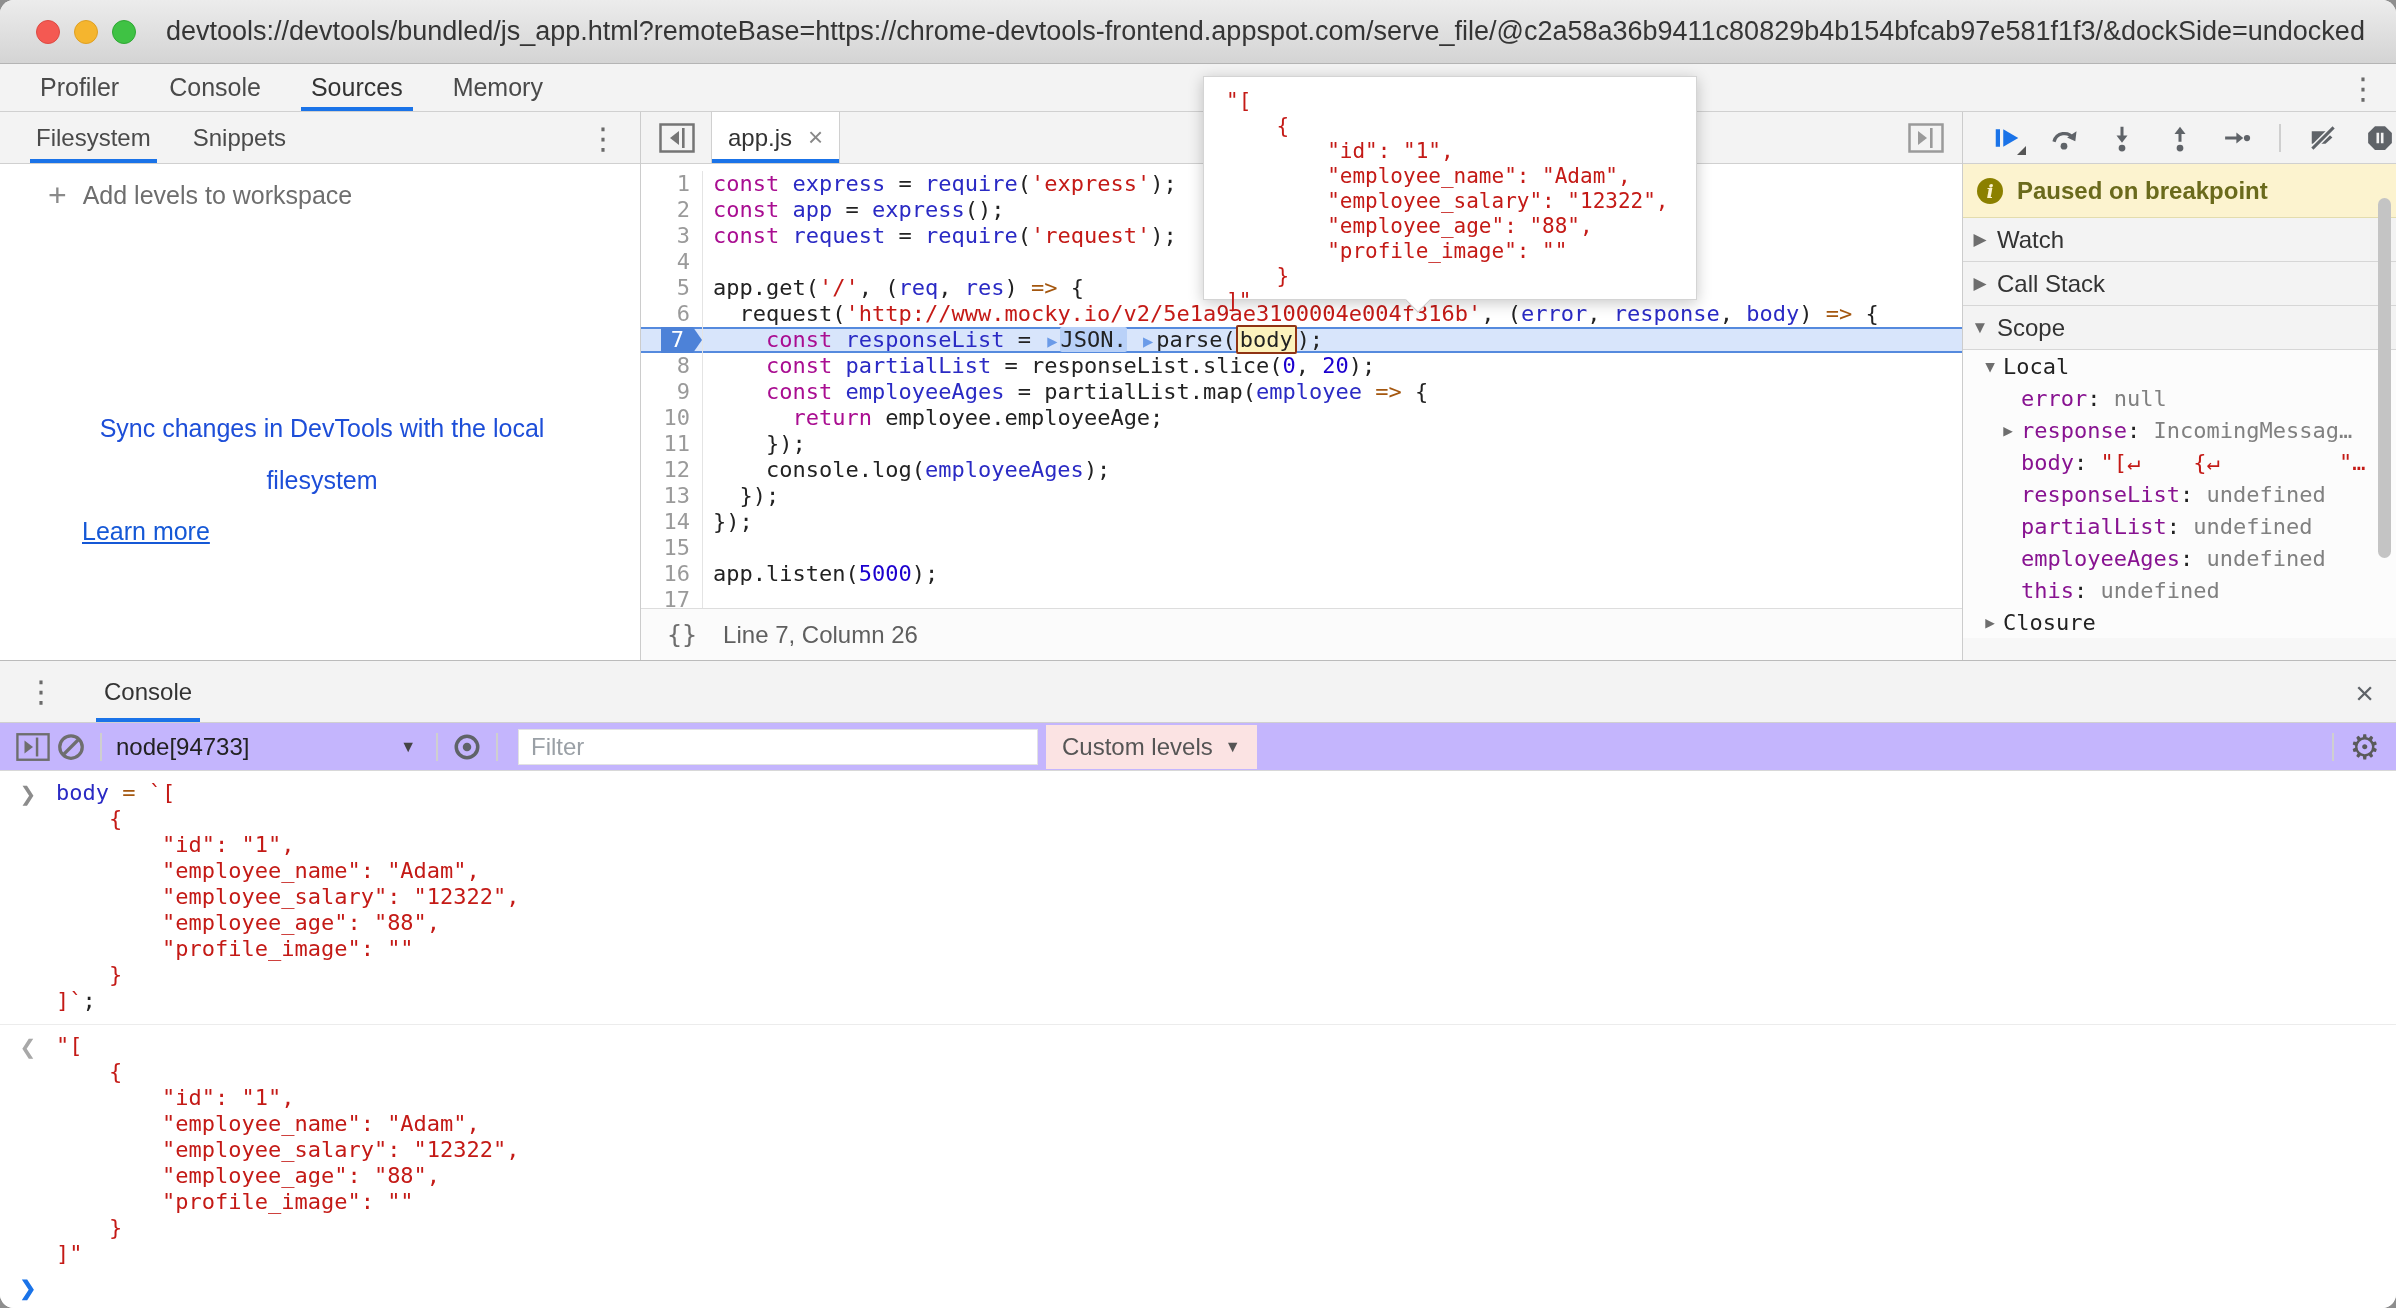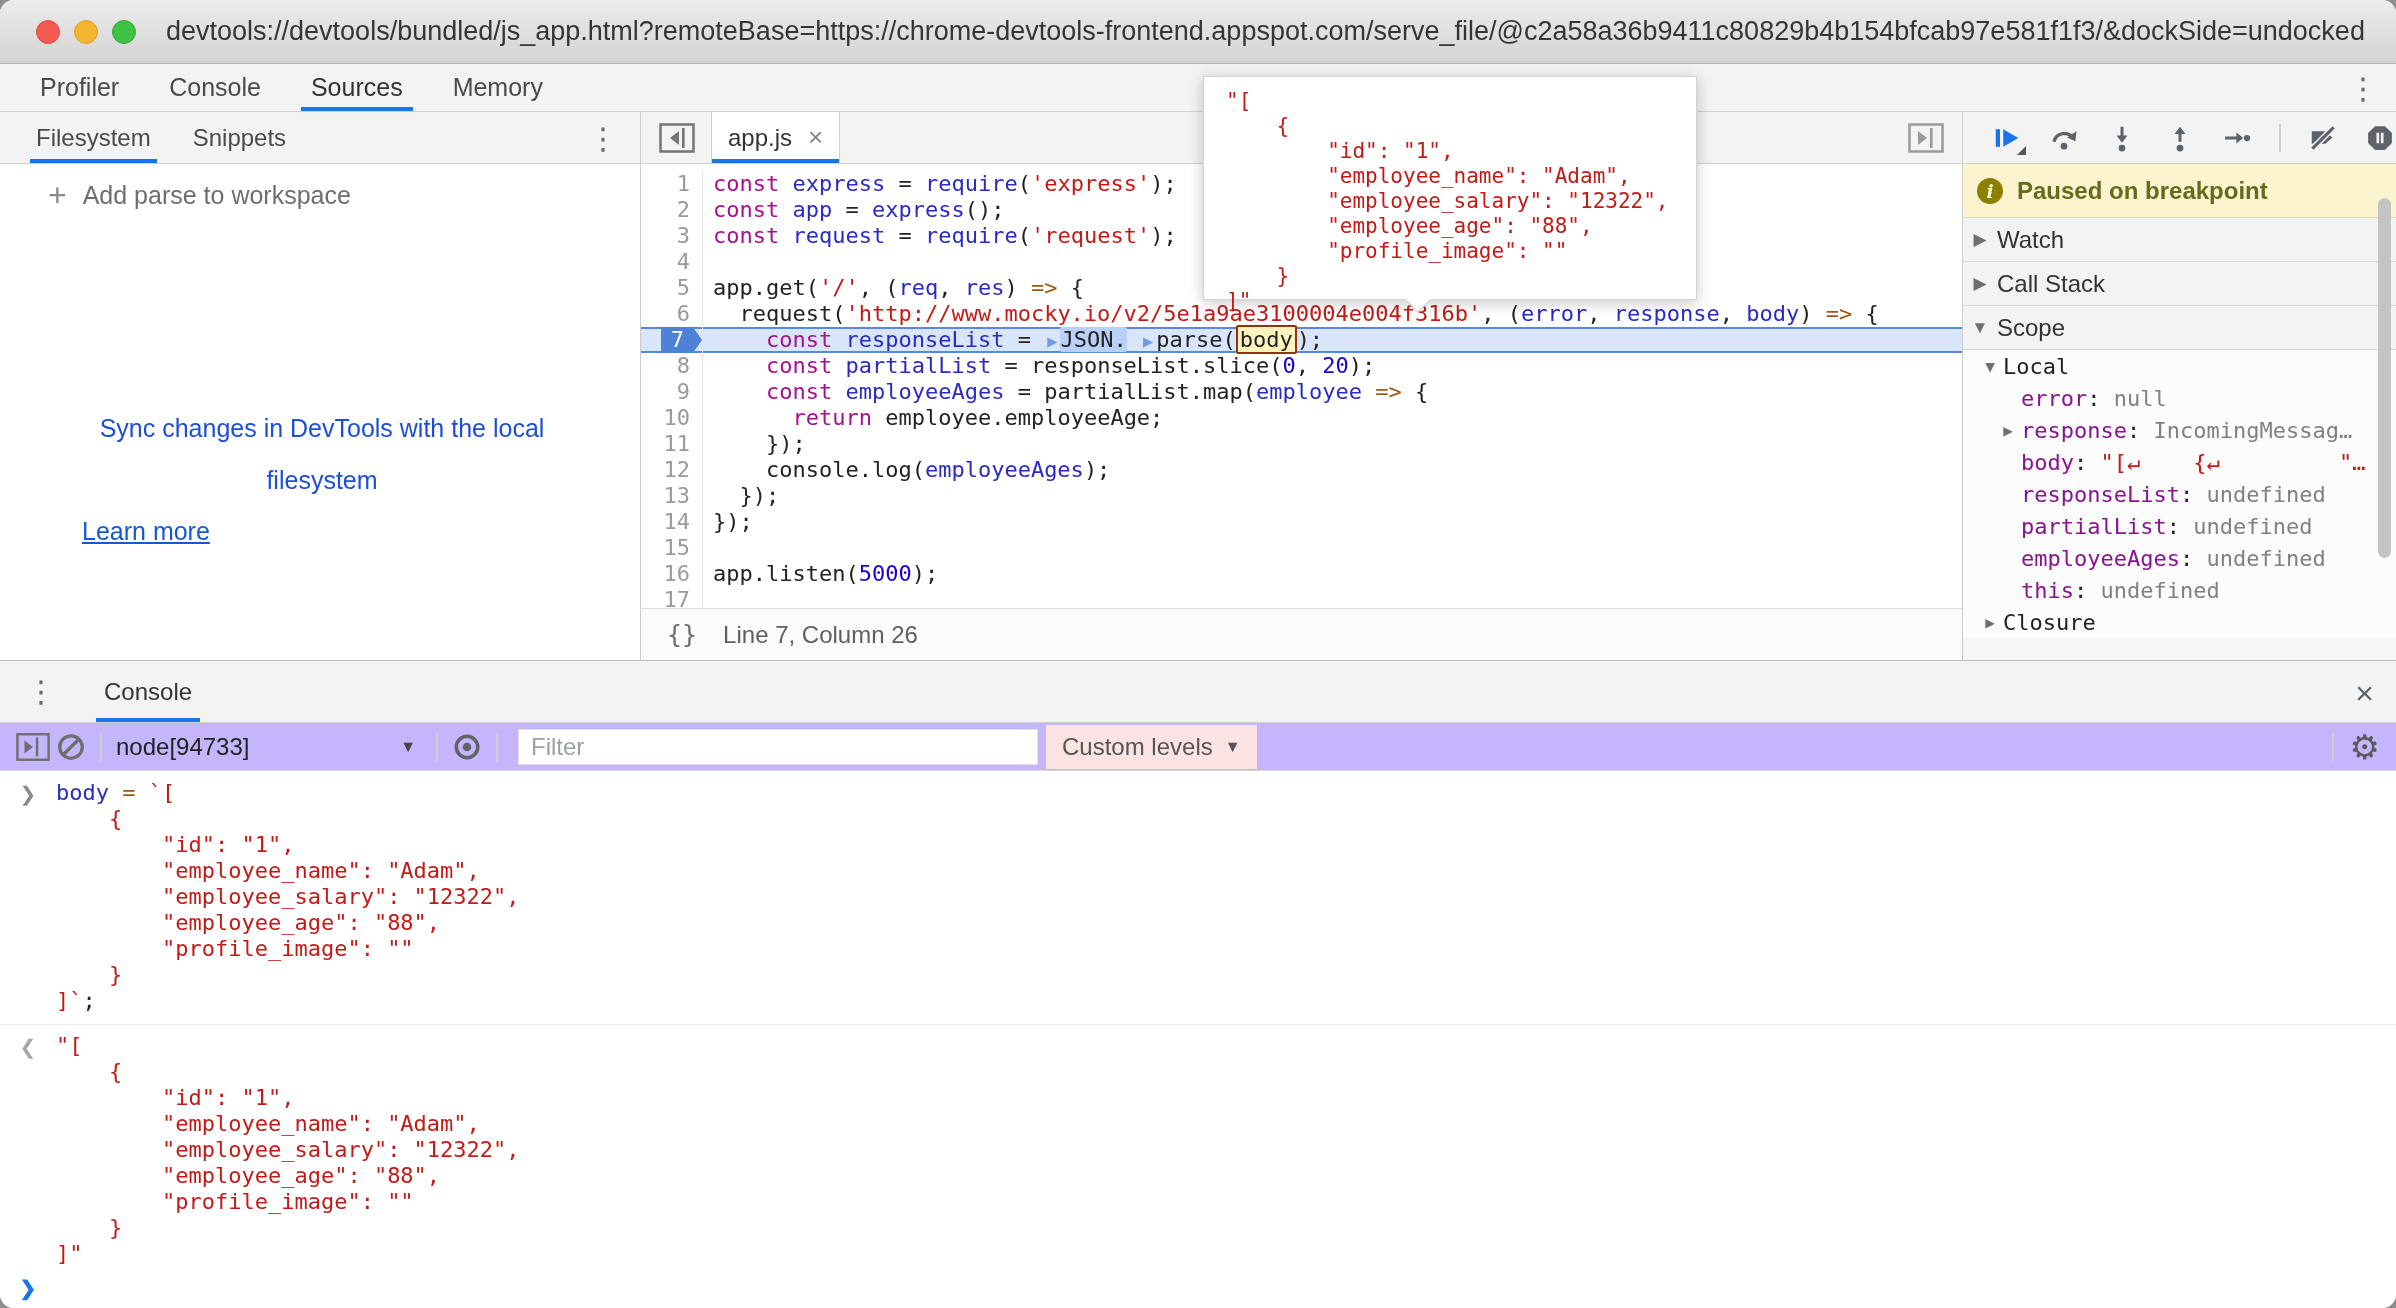"Add parse to workspace" span { text: parse -> levels }
